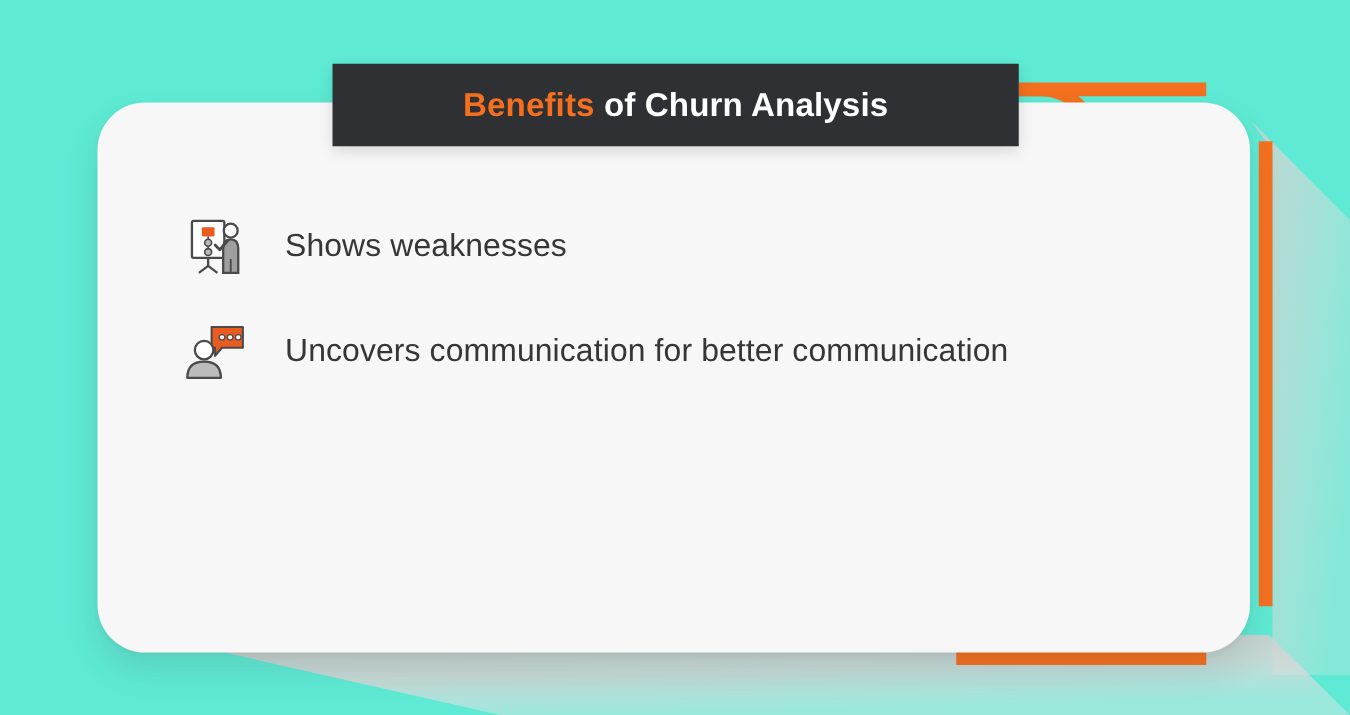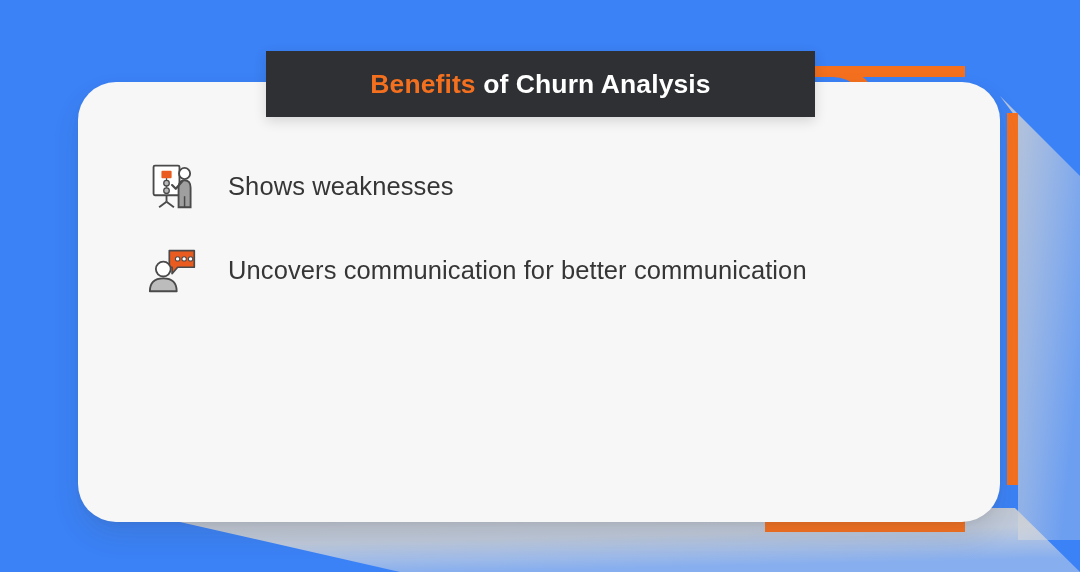"Benefits of Churn Analysis" #stage { background: #3b82f6 -> #5eead4 }
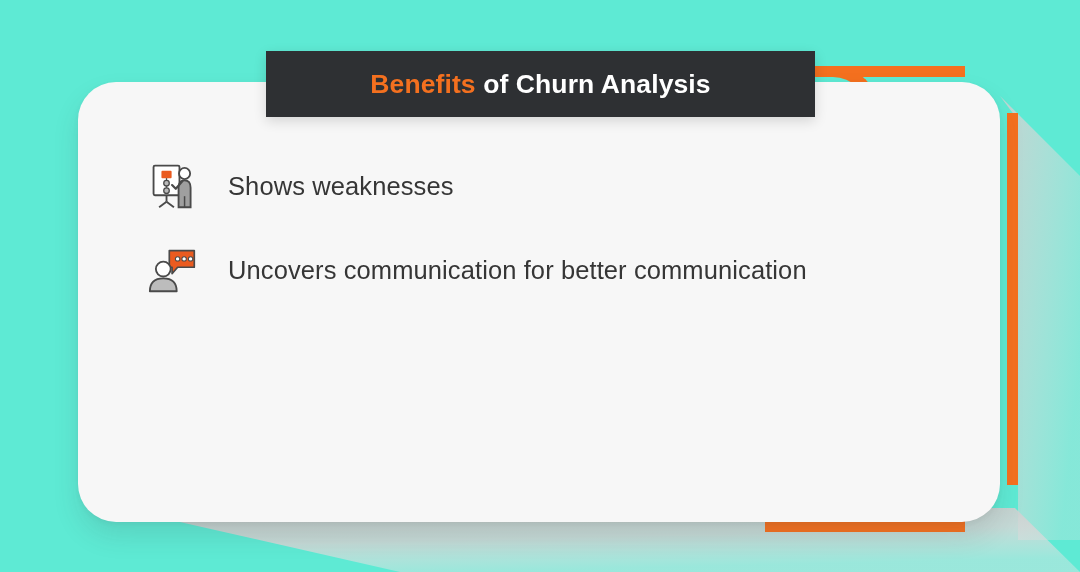"Shows weaknesses" .rows { top: 144px -> 155px }
